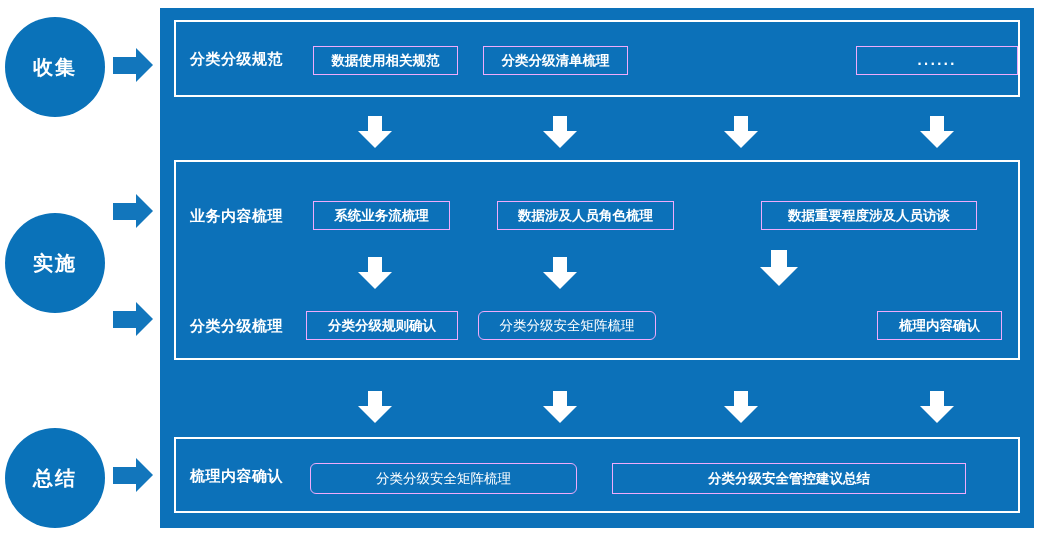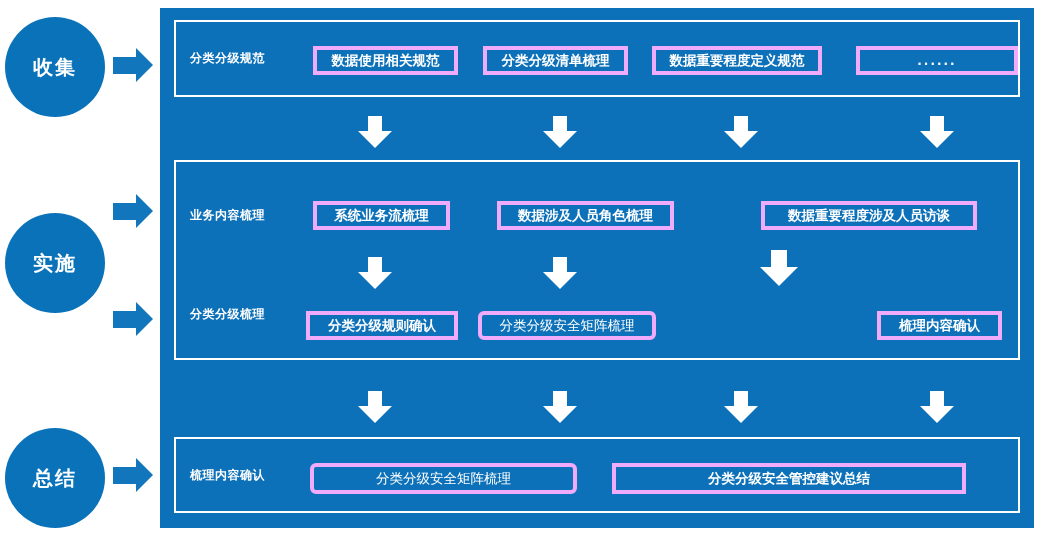"分类分级规范" .row-label { font-size: 12px -> 15px }
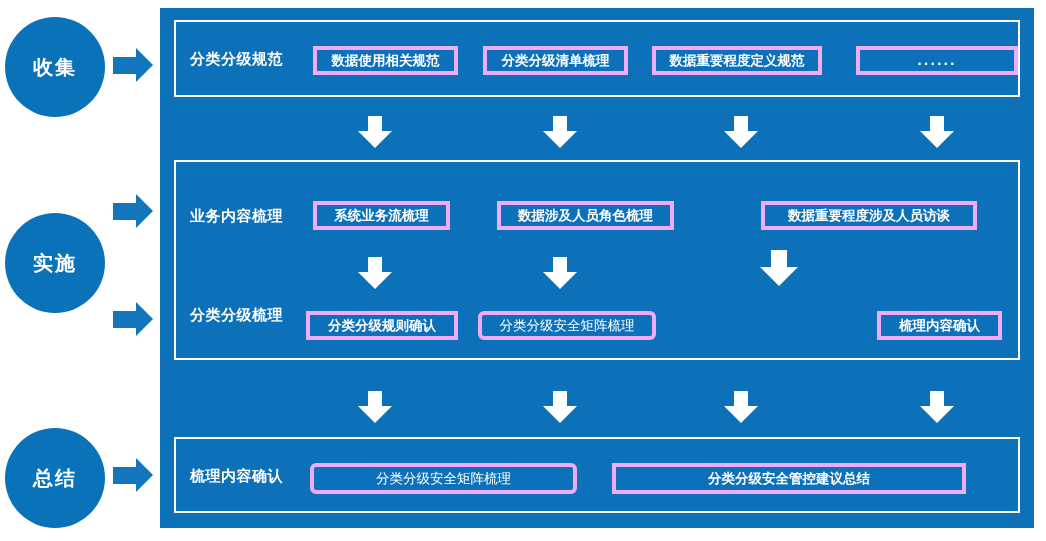"数据使用相关规范" .item-box { border: 4px solid #f0abfc -> 1px solid #f0abfc }
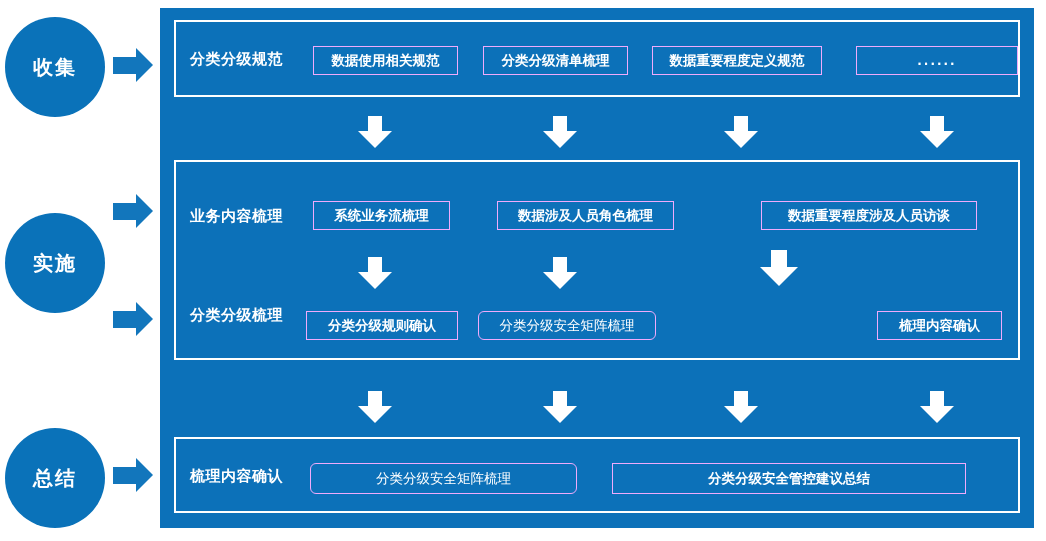"数据重要程度定义规范" div.item-box { html: <div>数据重要程度定义规范</div> -> none }
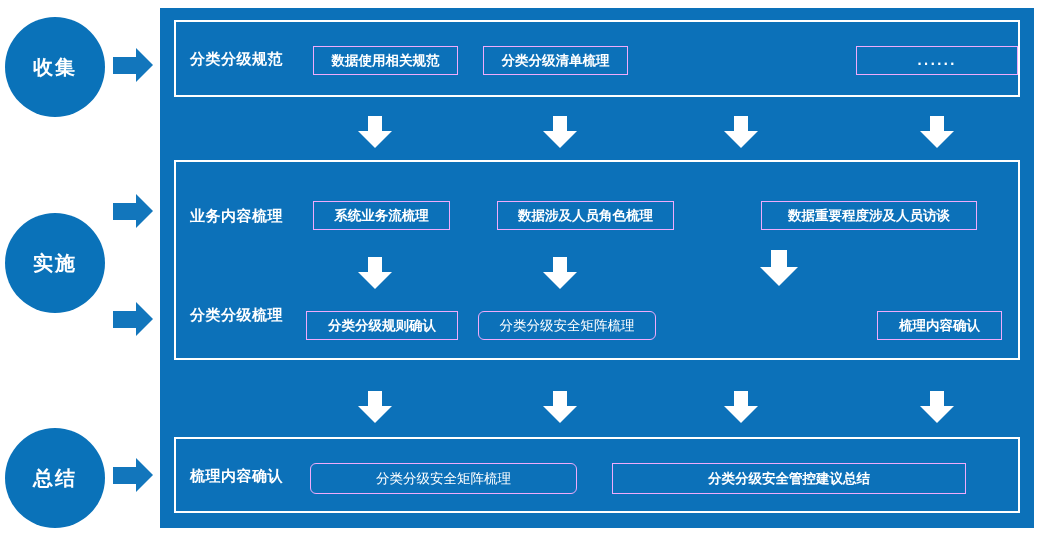"分类分级梳理" div.row-label { top: 298px -> 309px }
